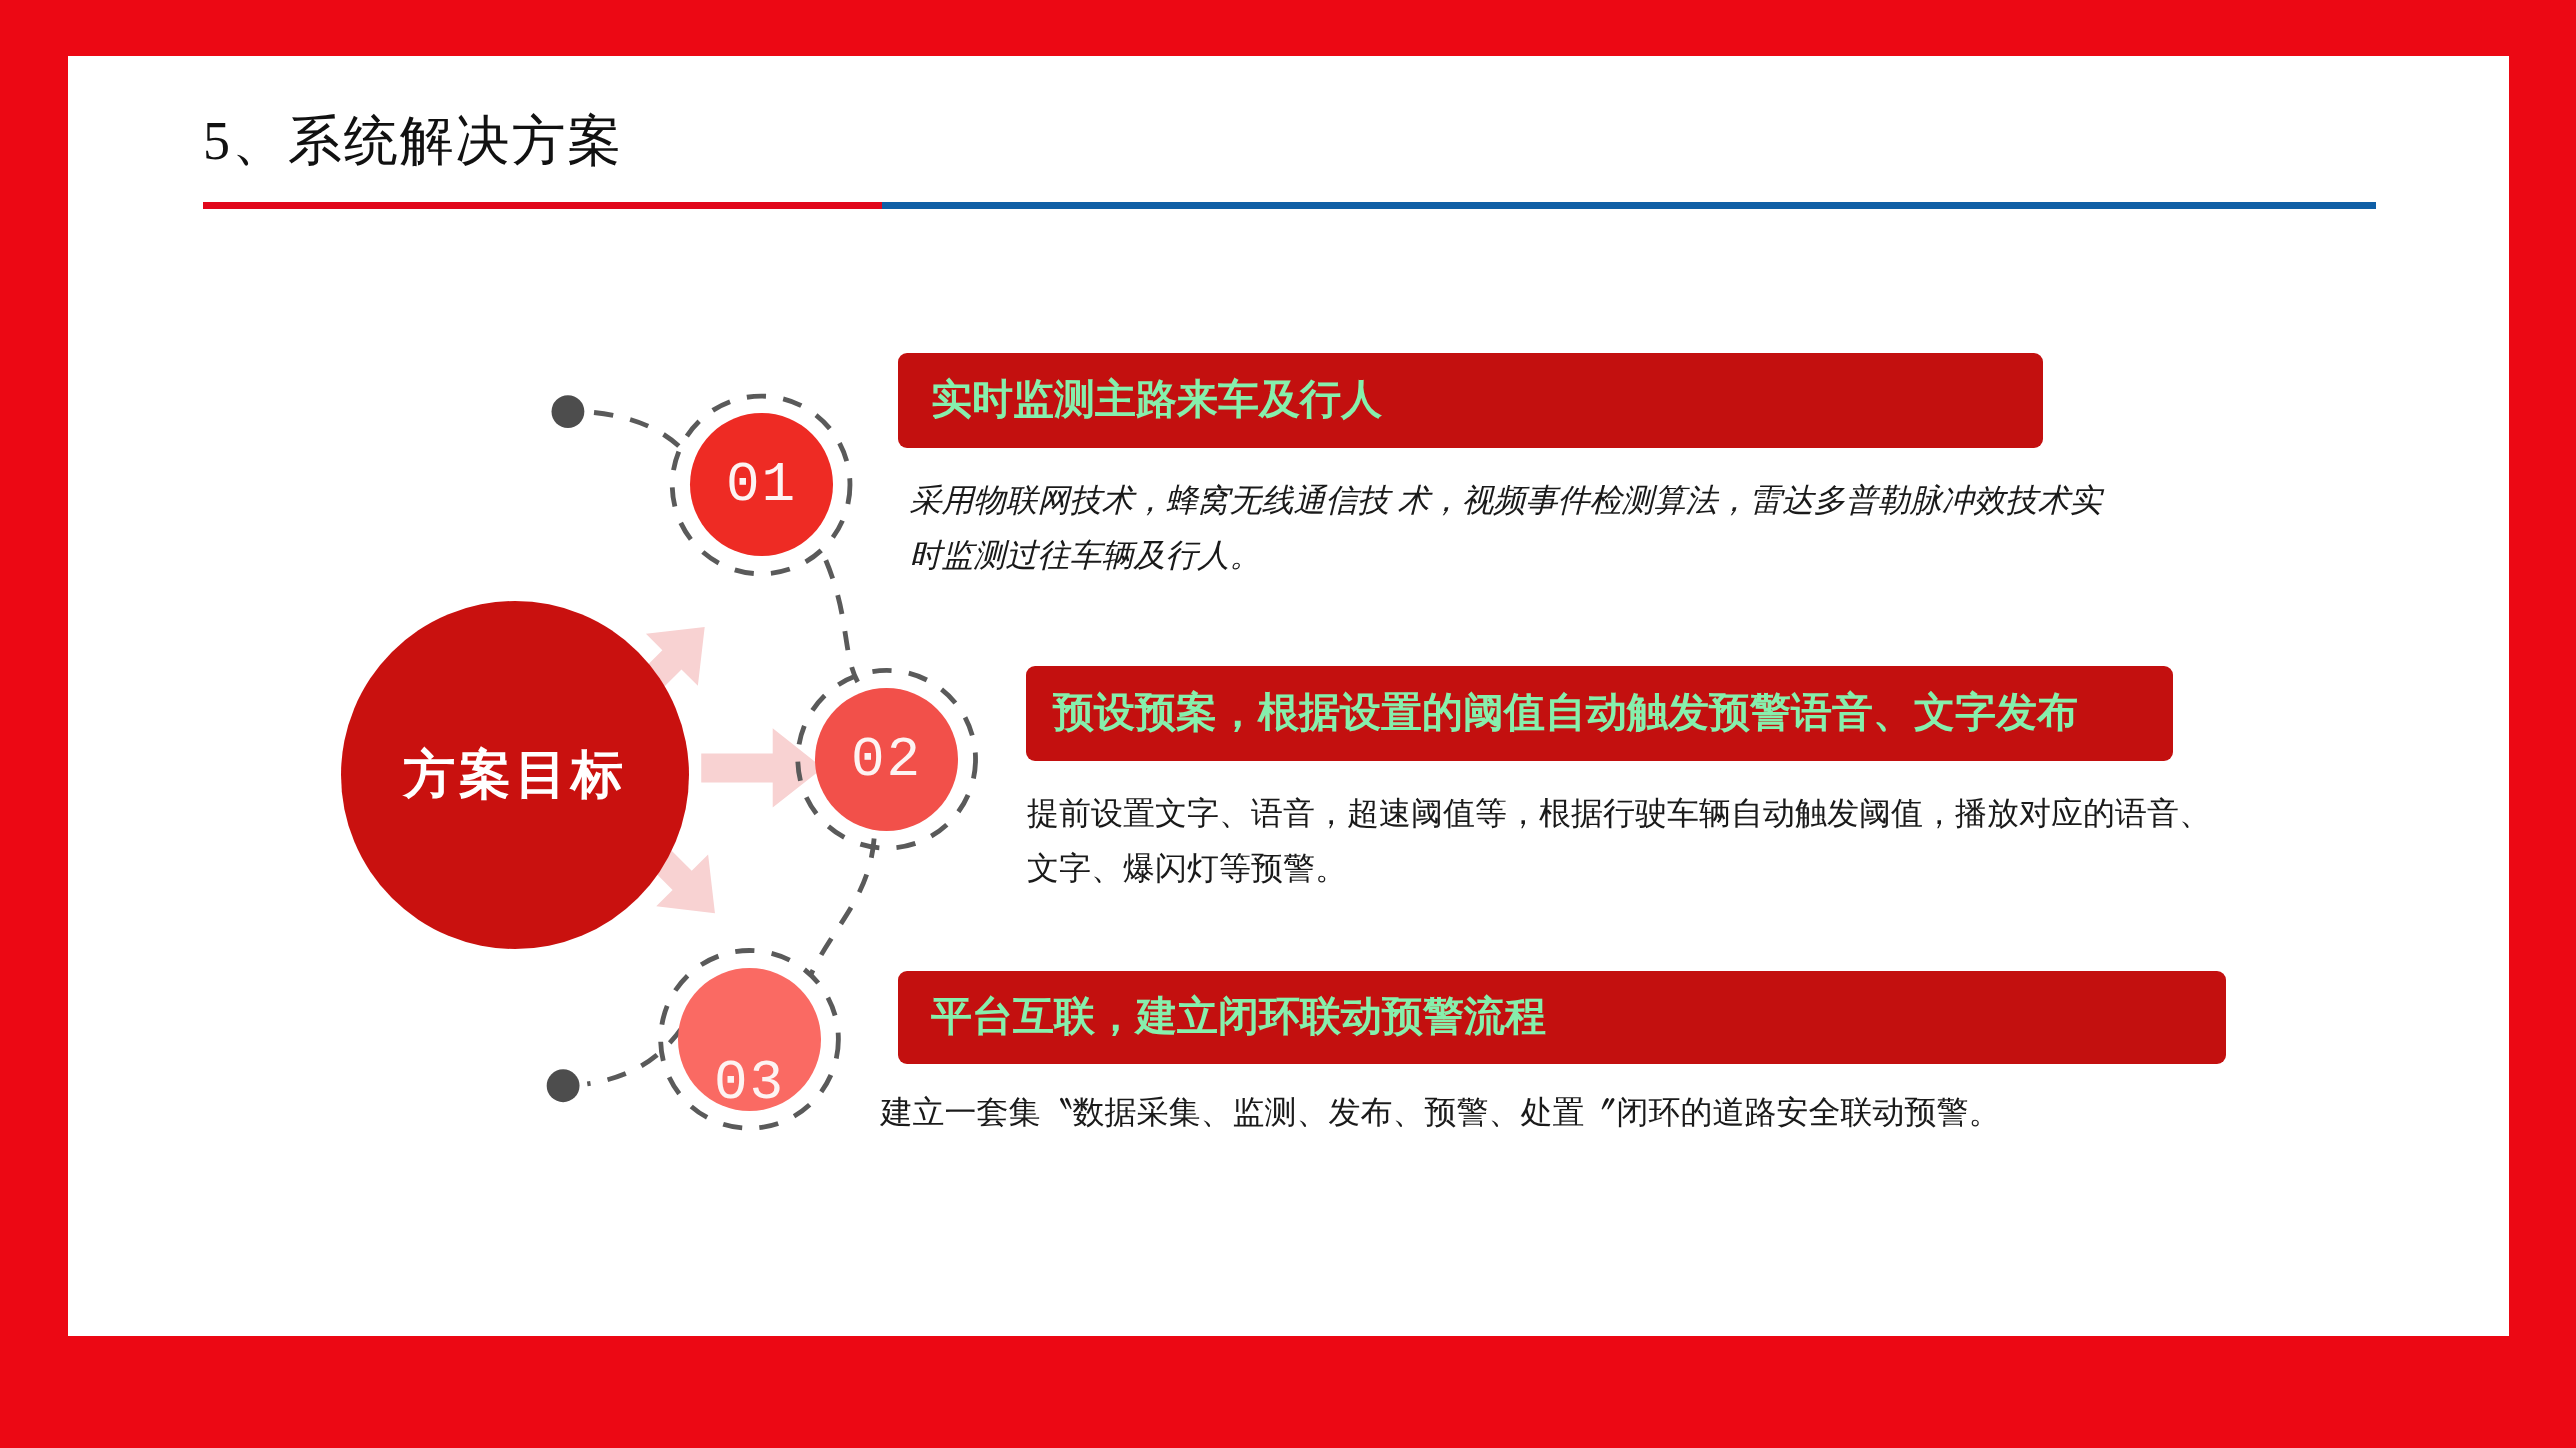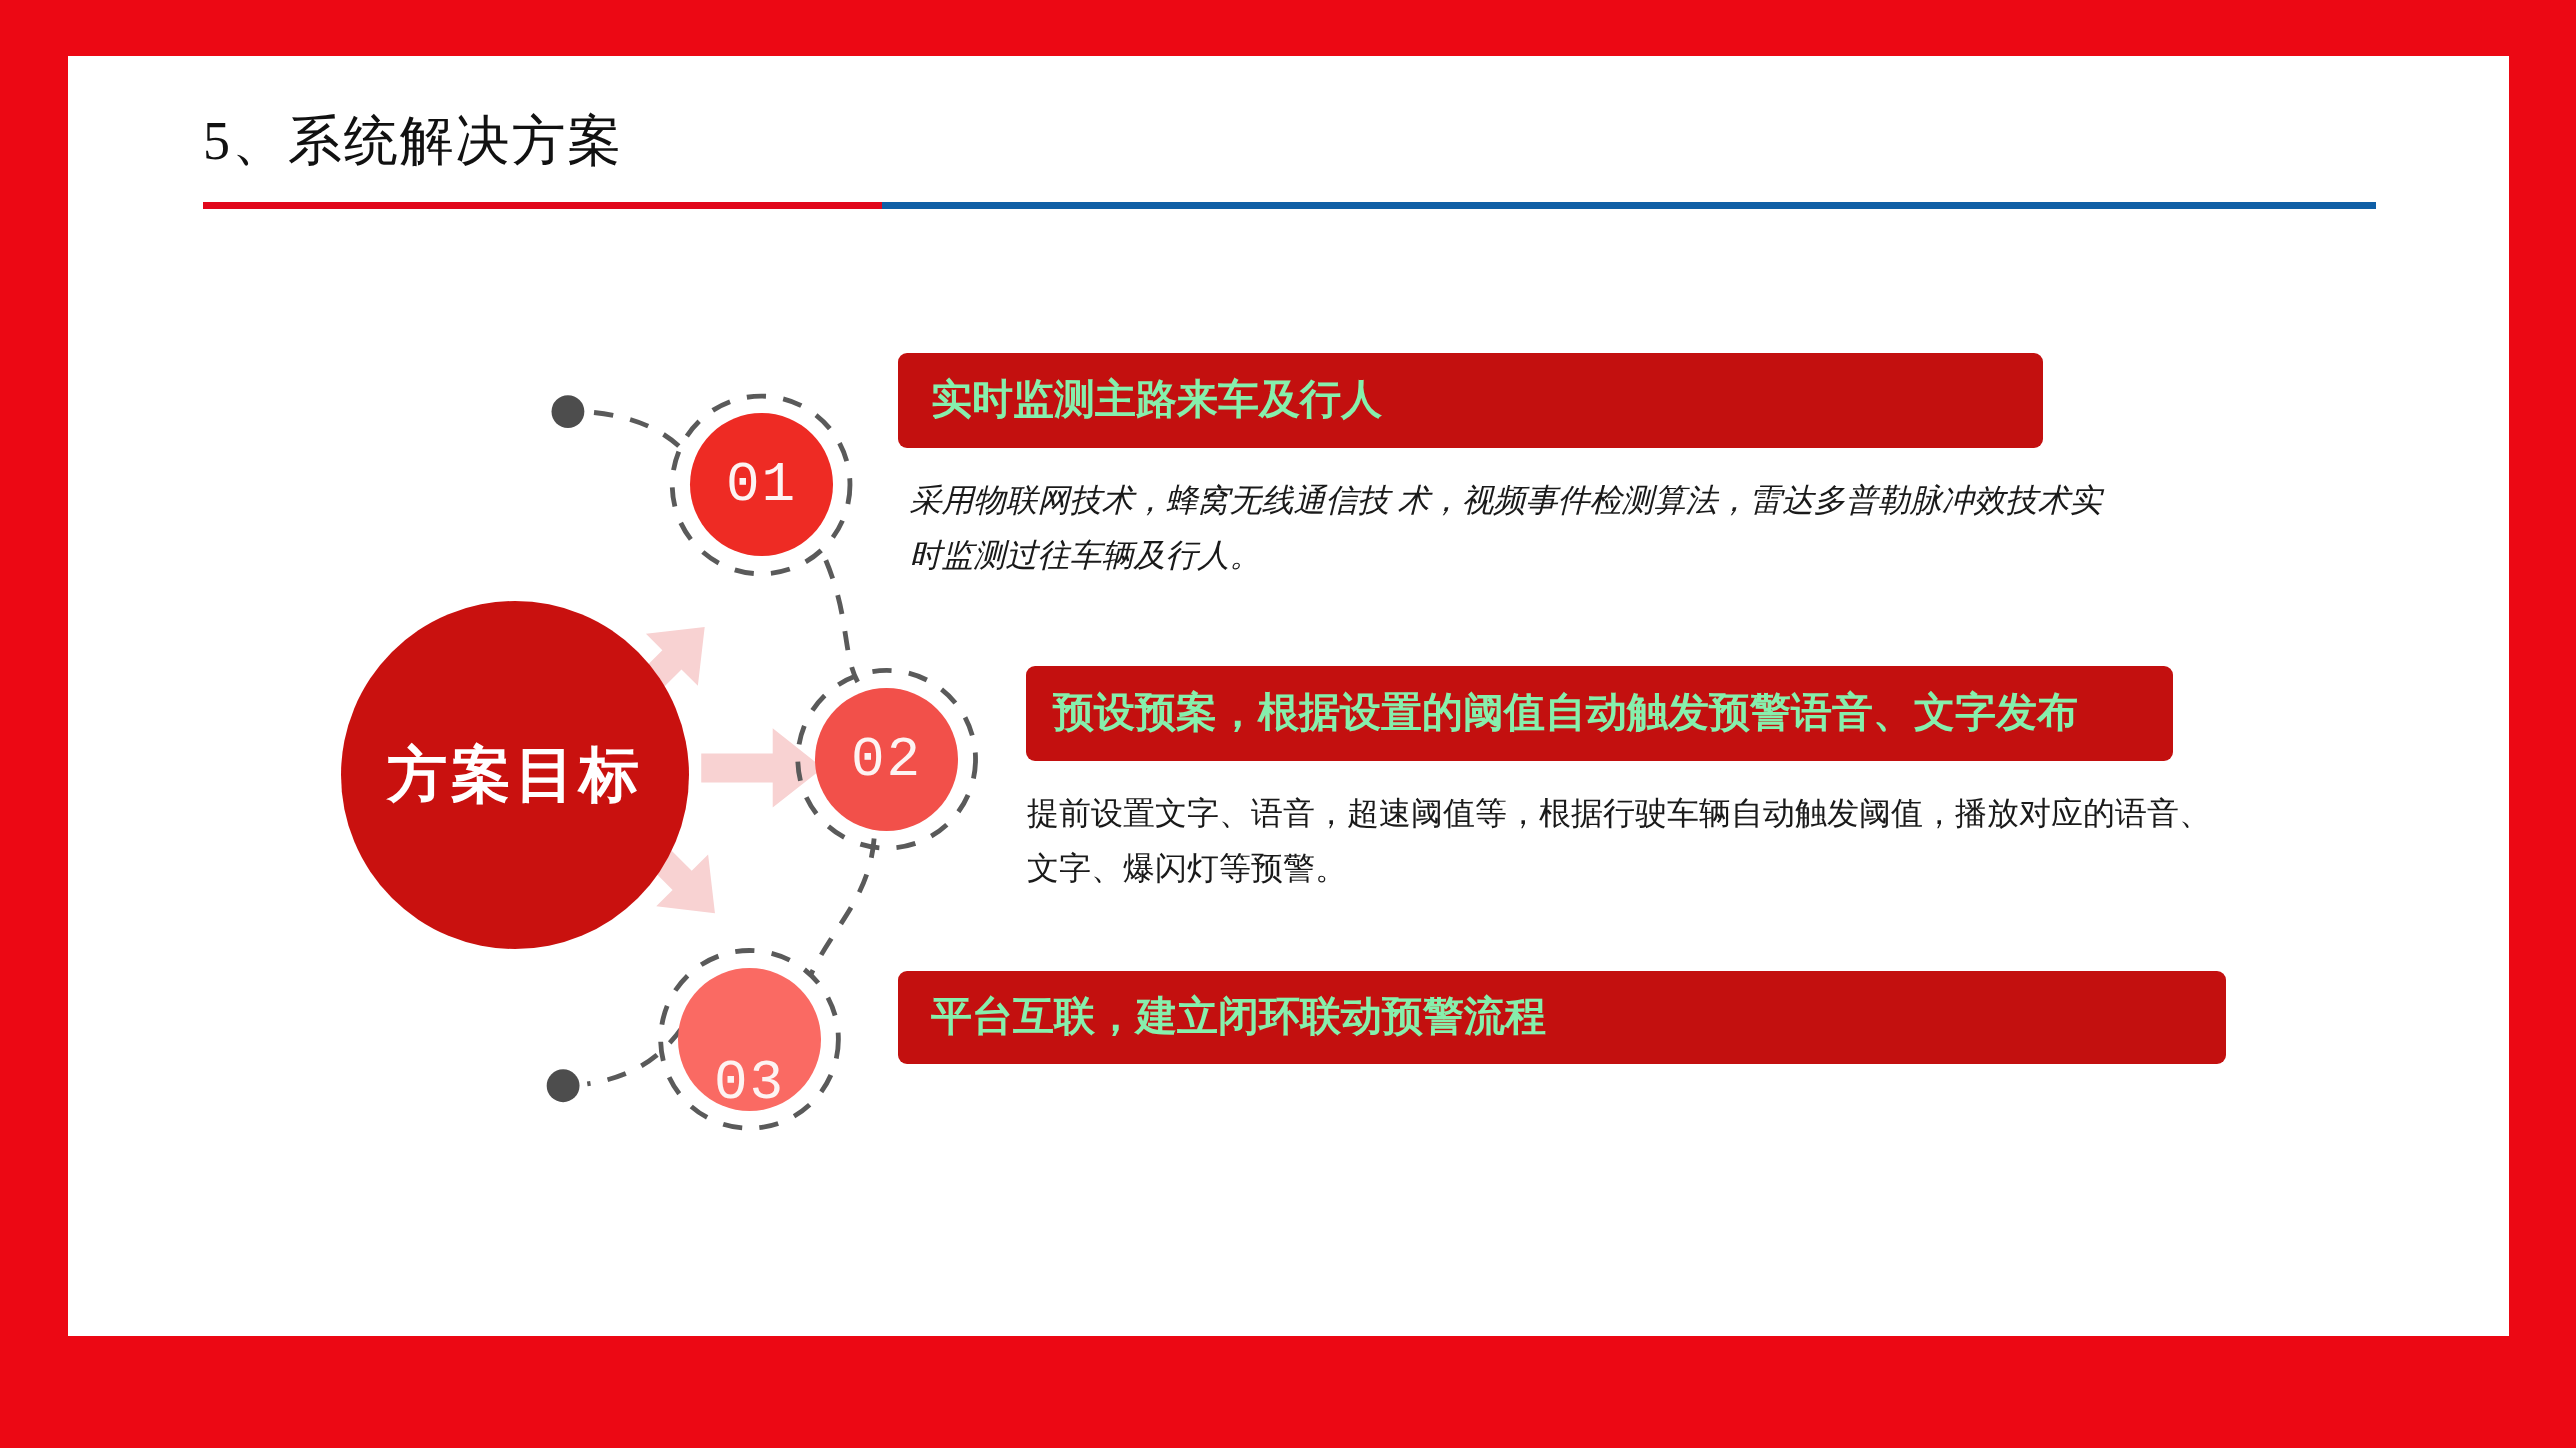"方案目标" #hub-label { font-size: 60px -> 52px }
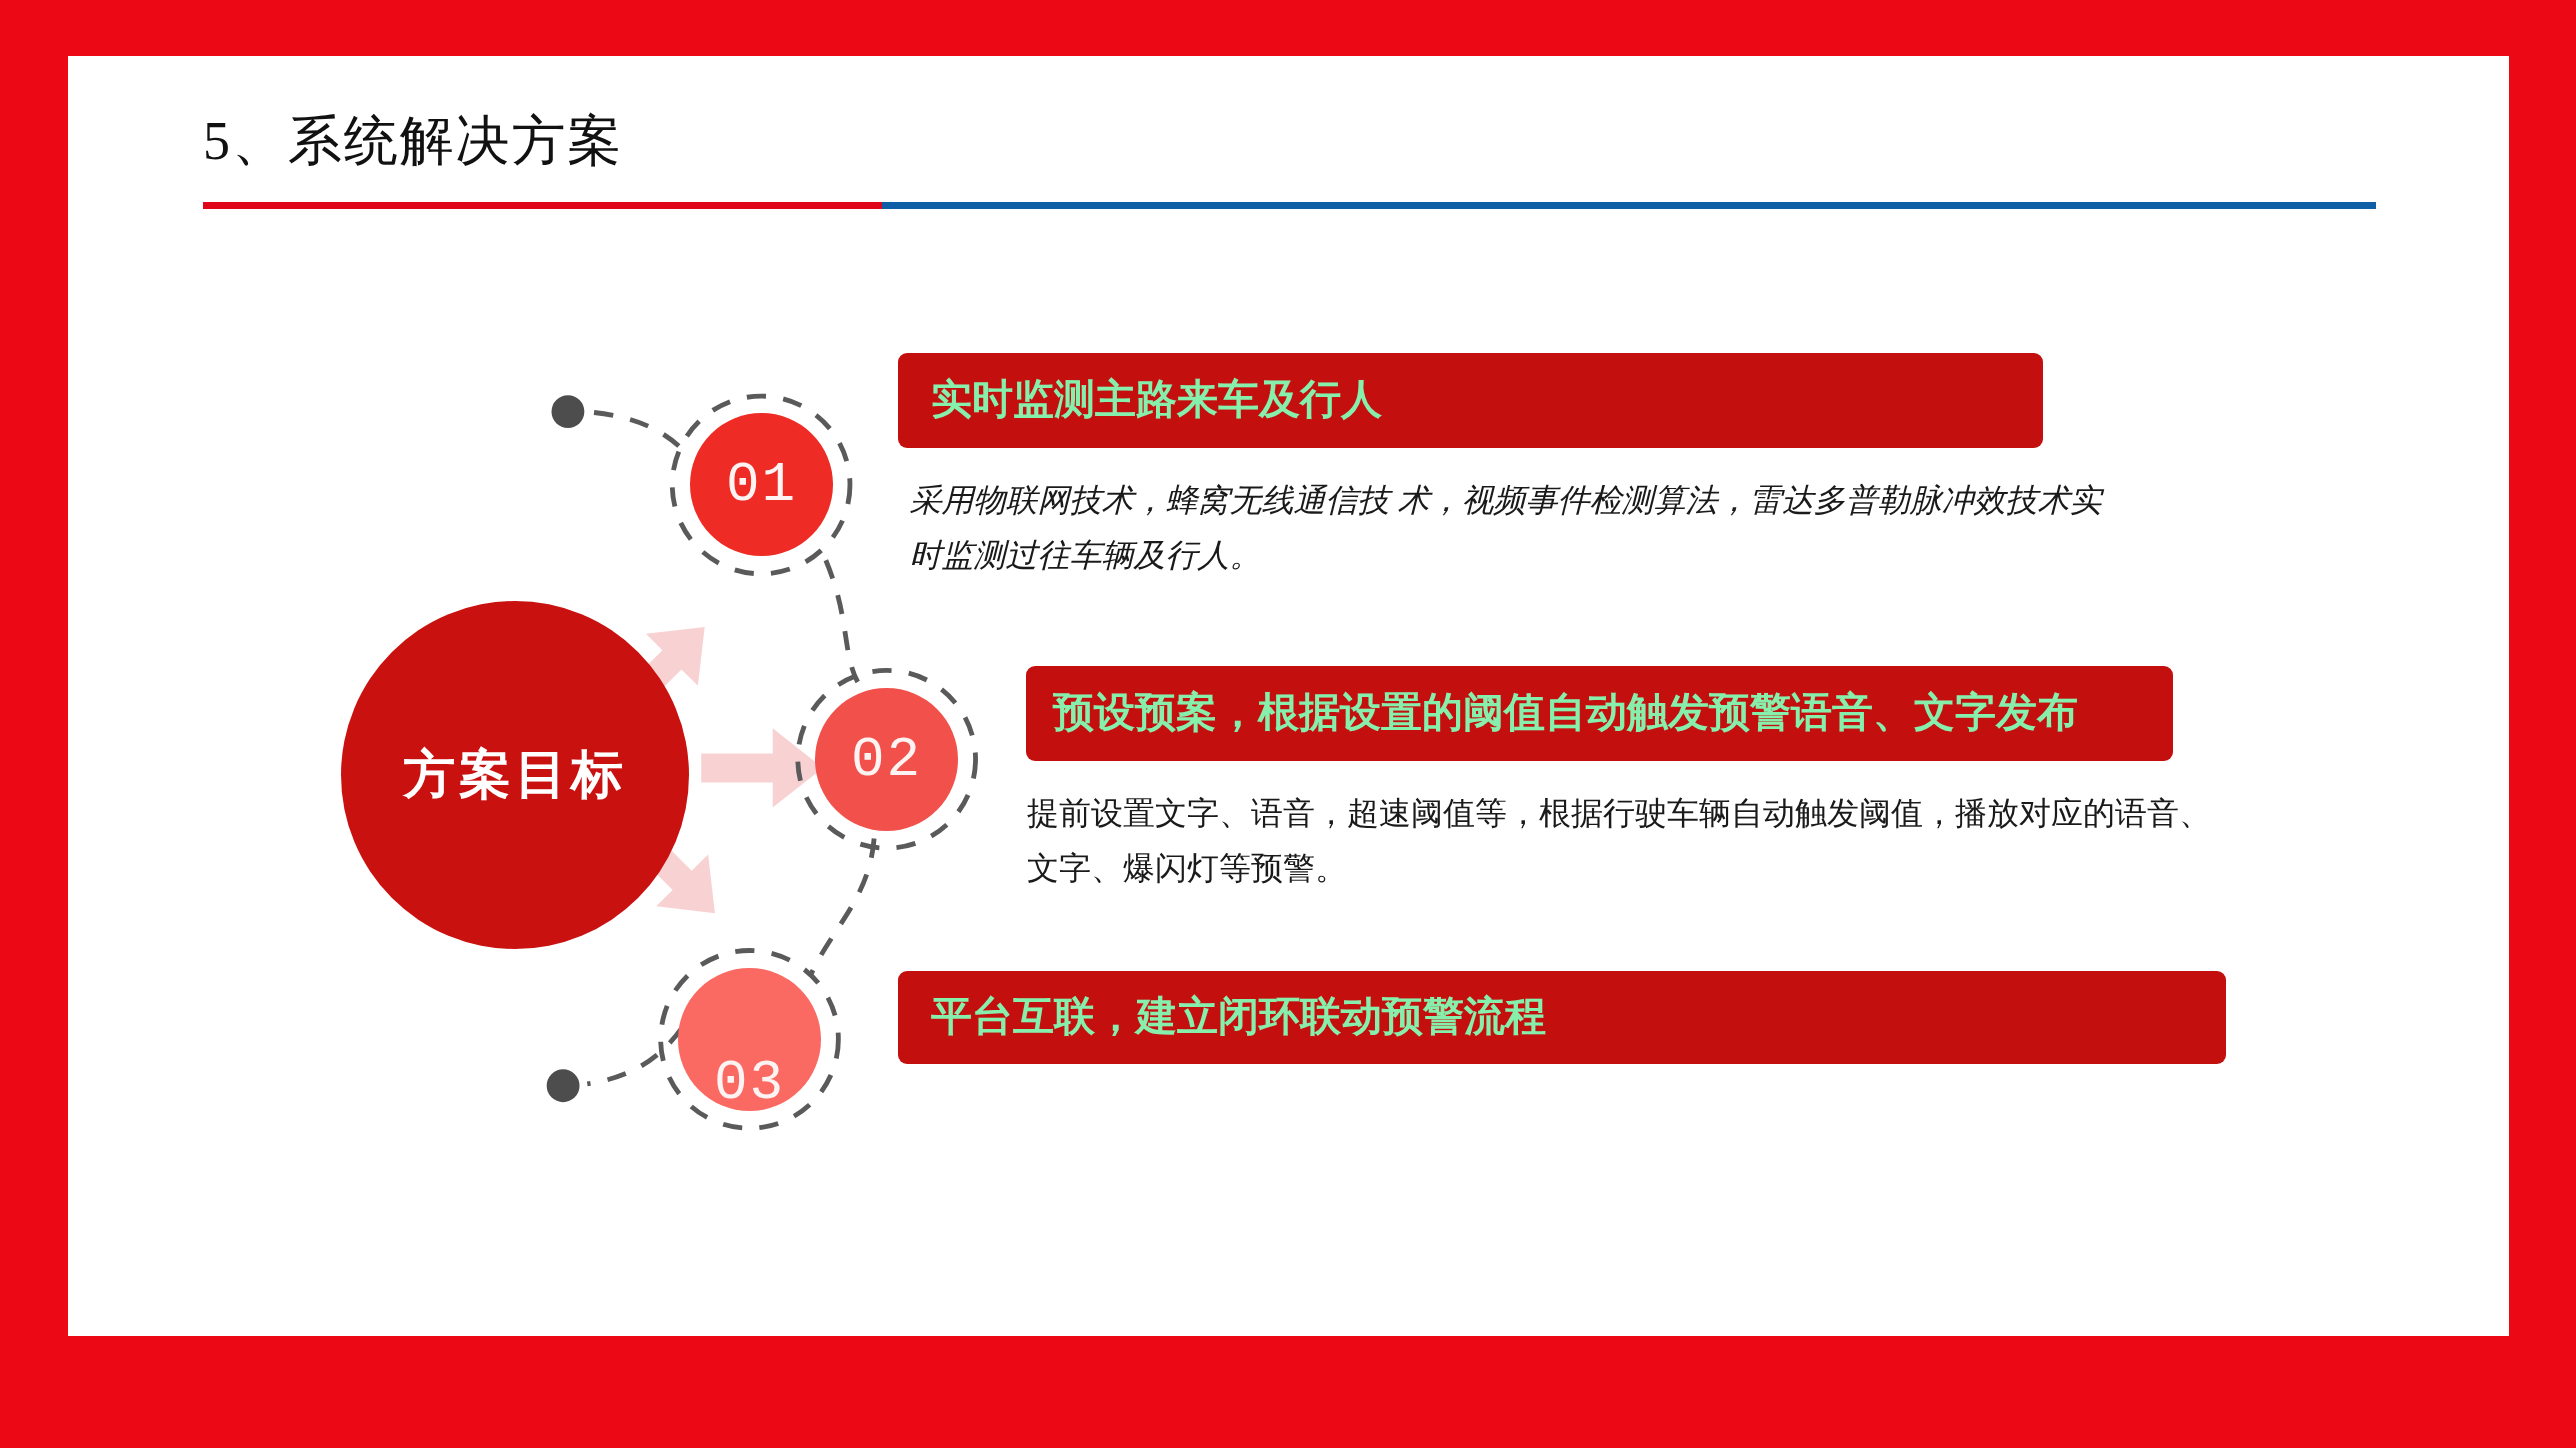"建立一套集〝数据采集、监测、发布、预警、处置〞闭环的道路安全联动预警。" div.body-text { html: none -> <div>建立一套集〝数据采集、监测、发布、预警、处置〞闭环的道路安全联动预警。</div> }
